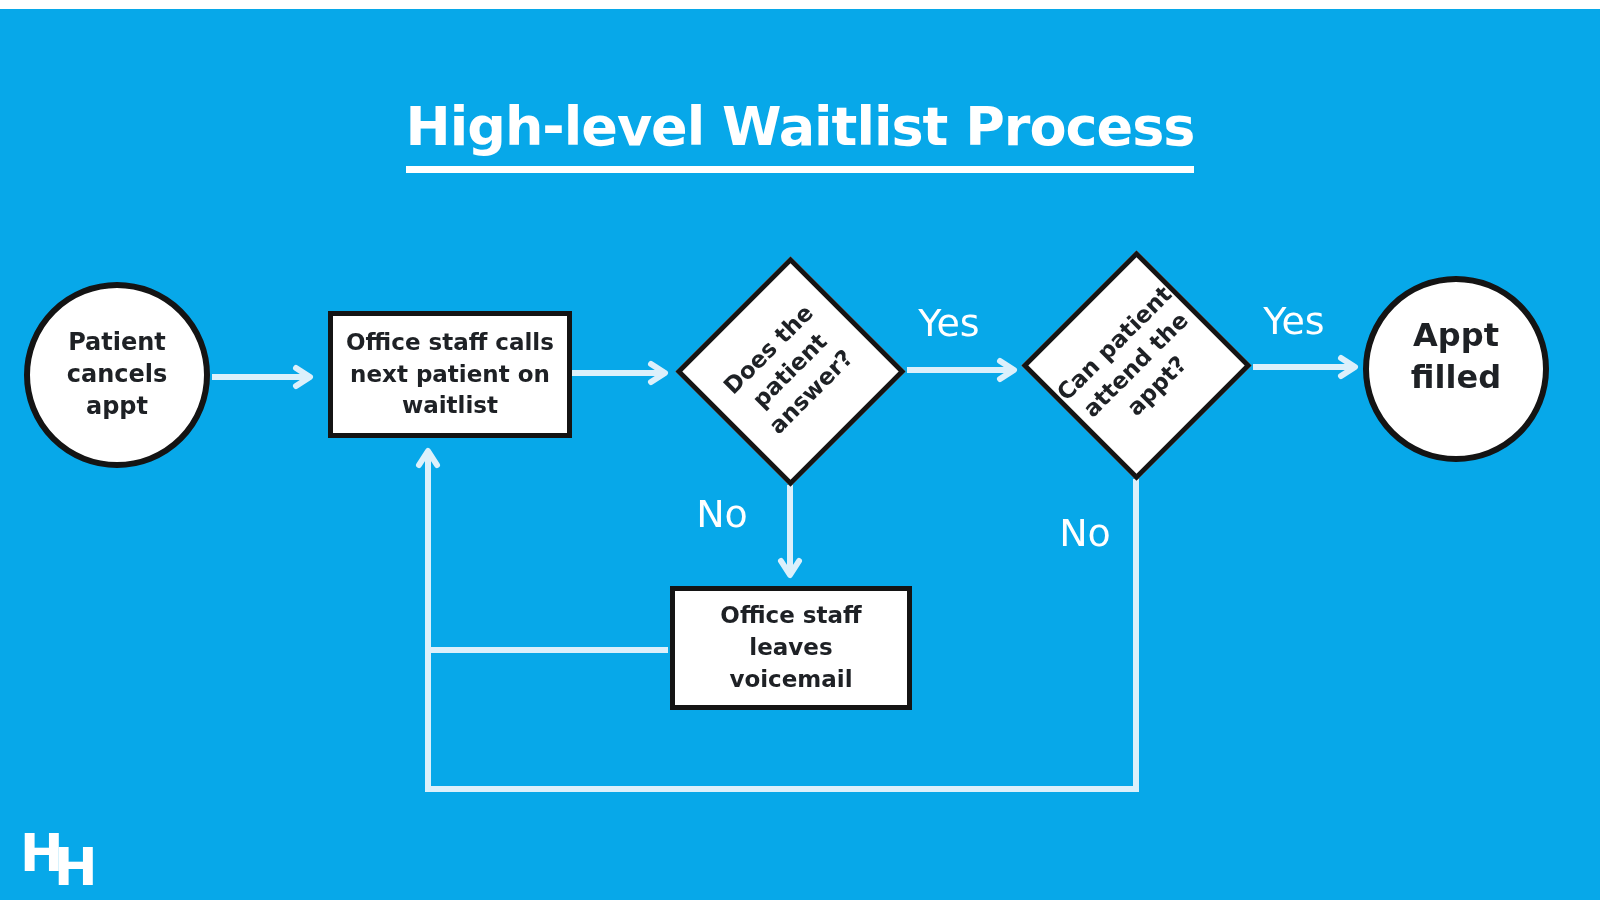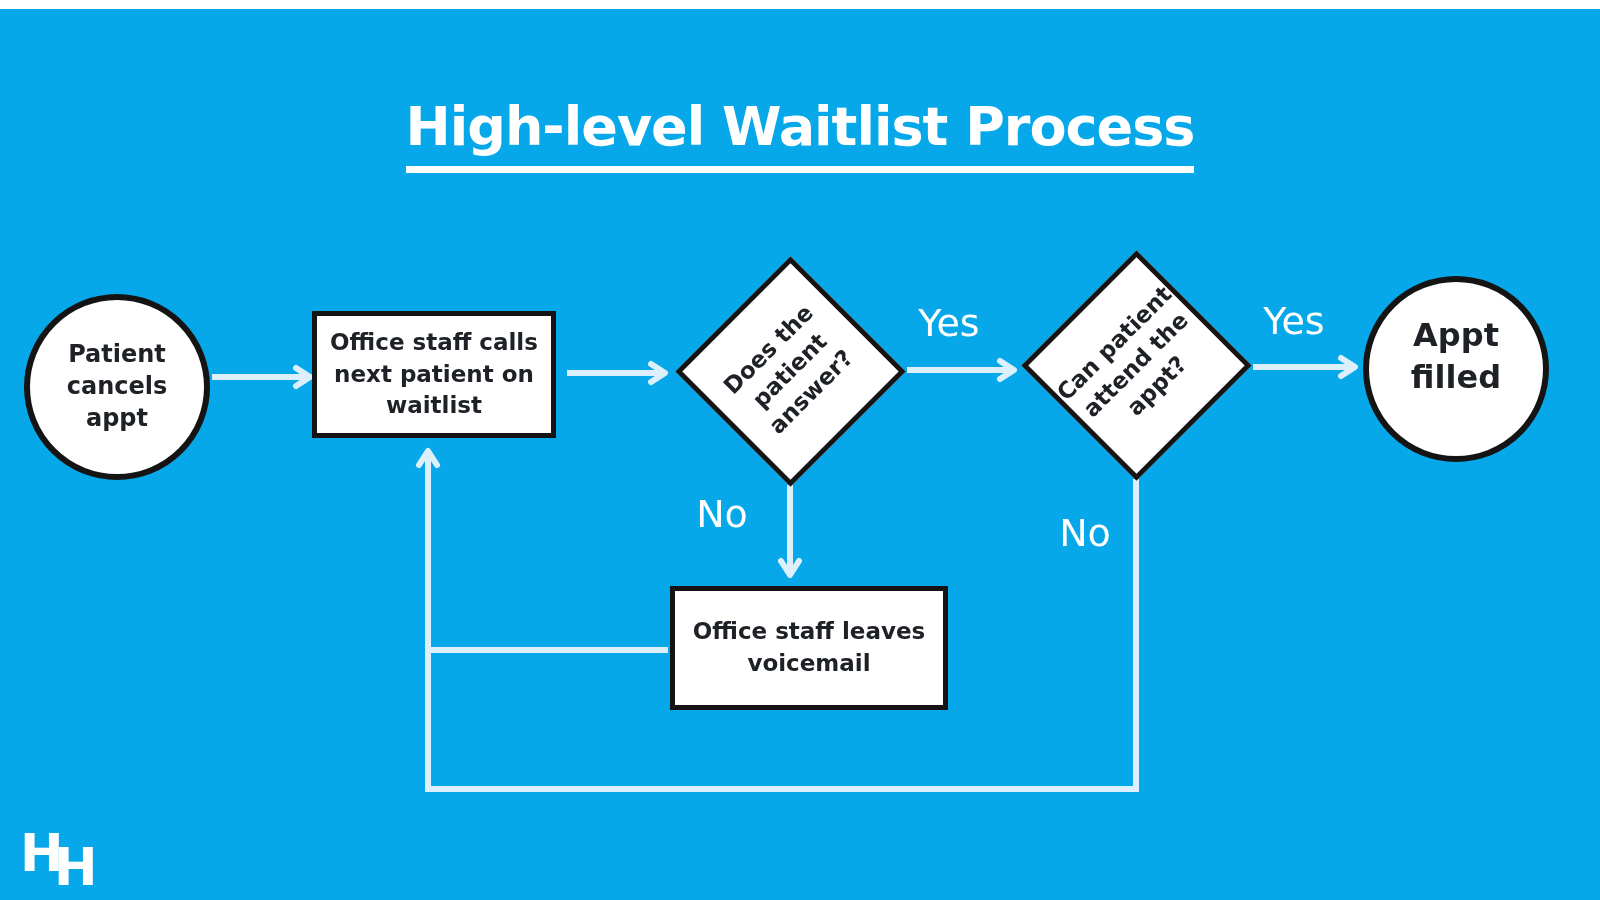"Patient cancels appt" .circle.start { top: 285px -> 273px }
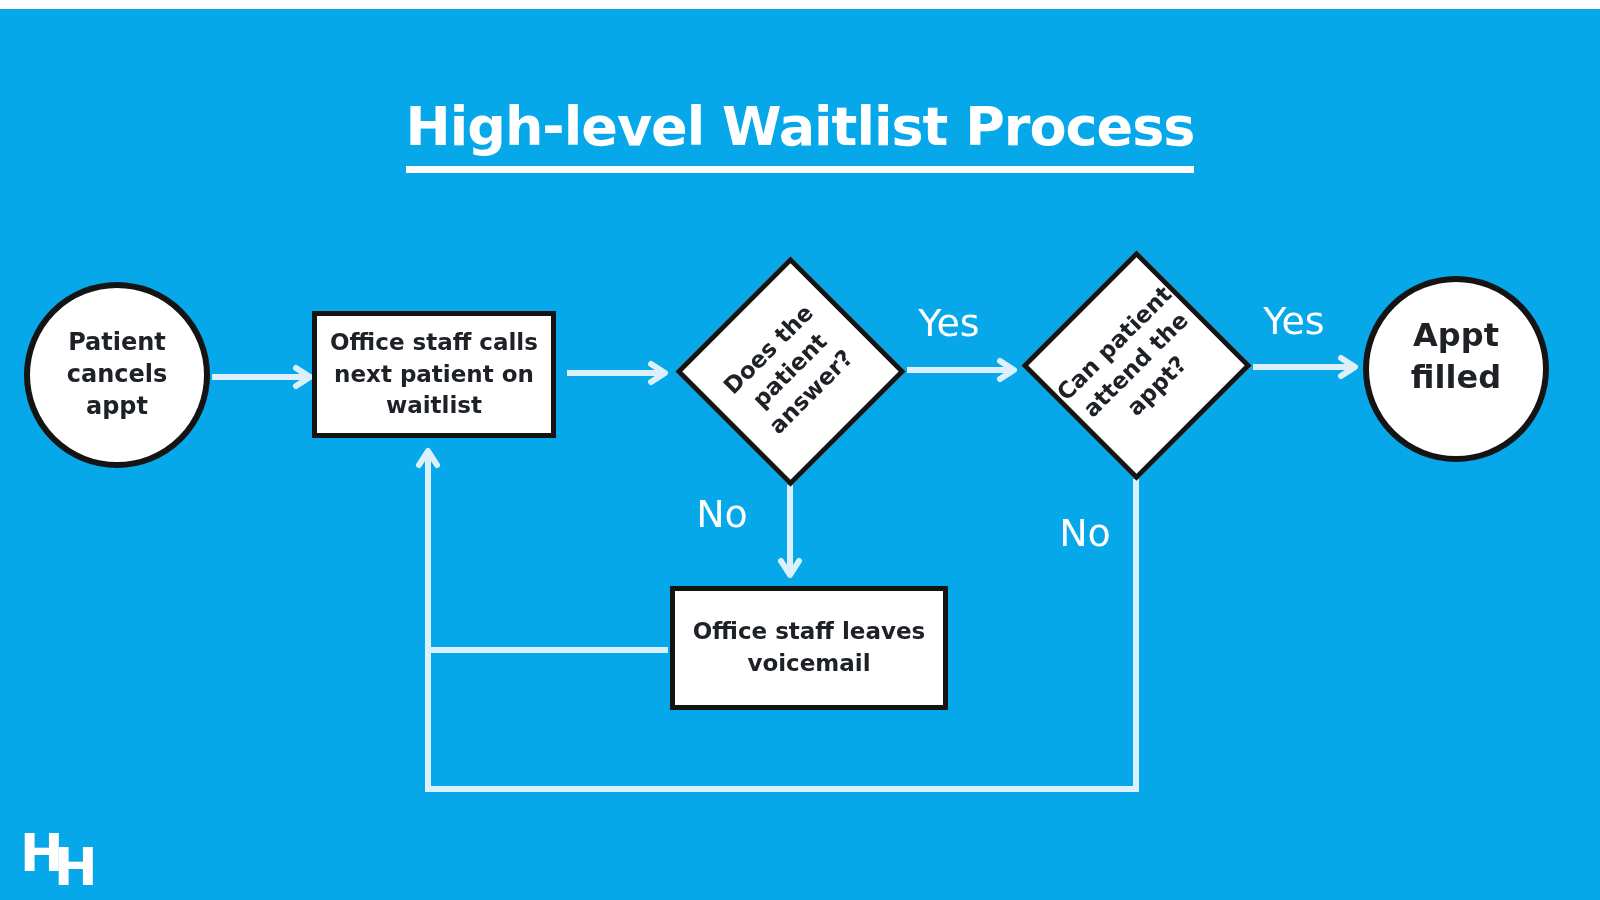"Office staff calls next patient" .rect.call-next { left: 312px -> 328px }
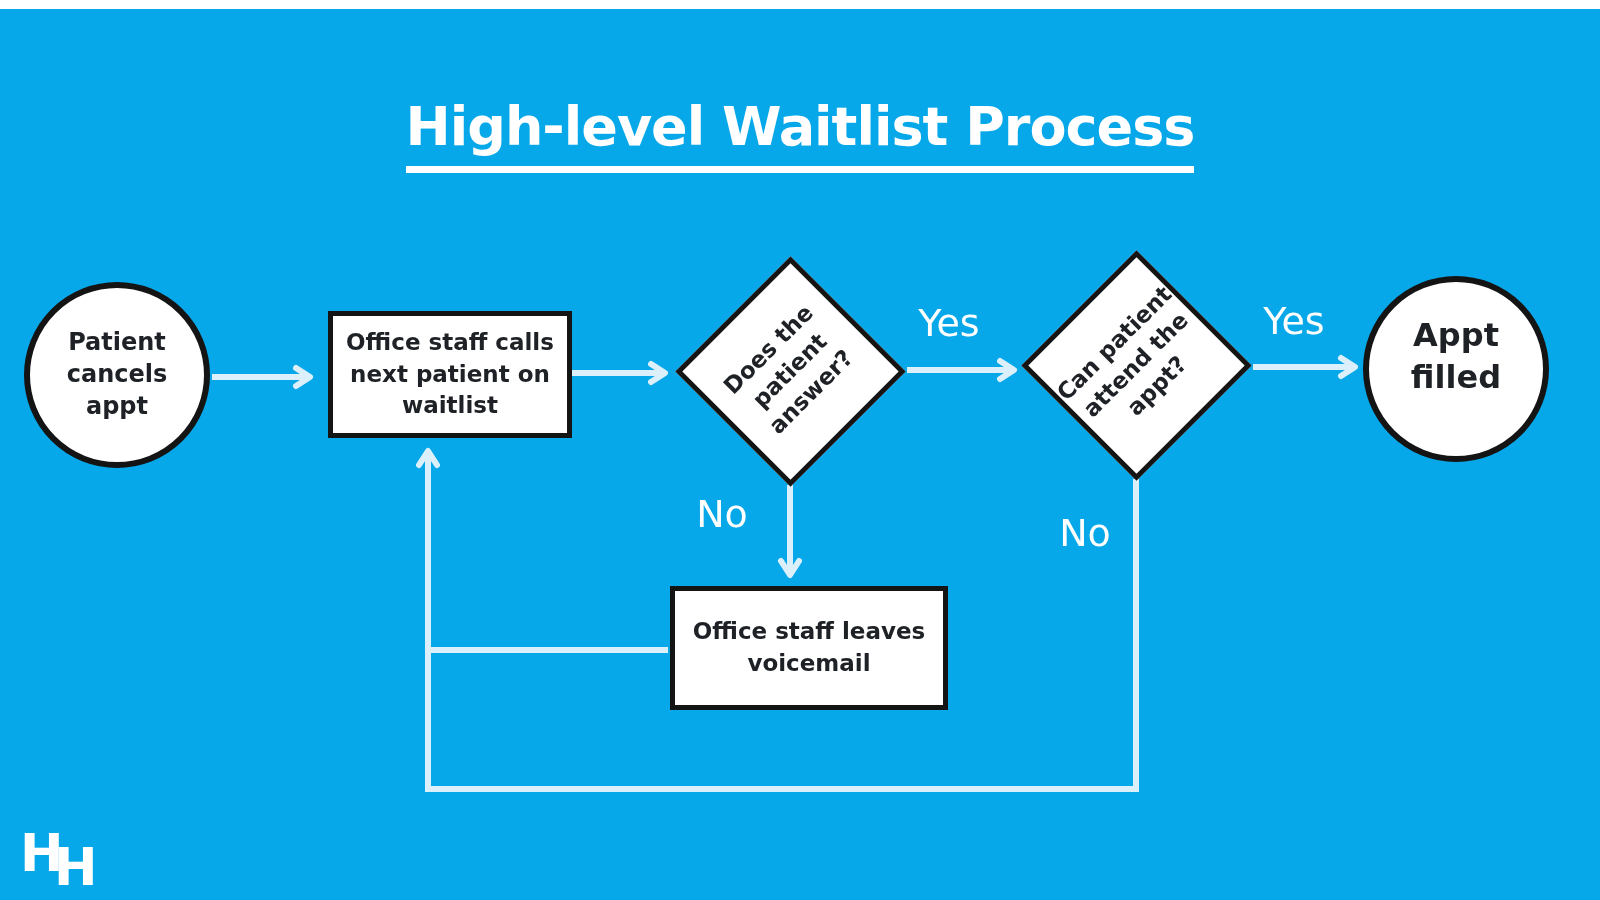"Office staff leaves voicemail" .rect.voicemail { width: 278px -> 242px }
